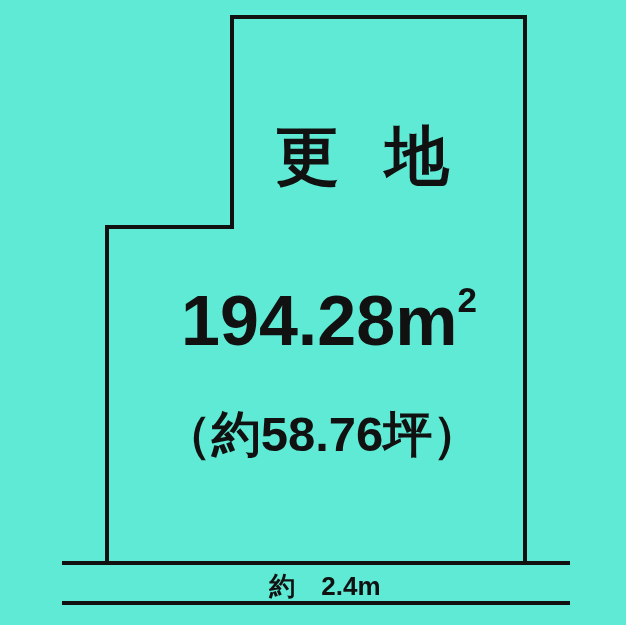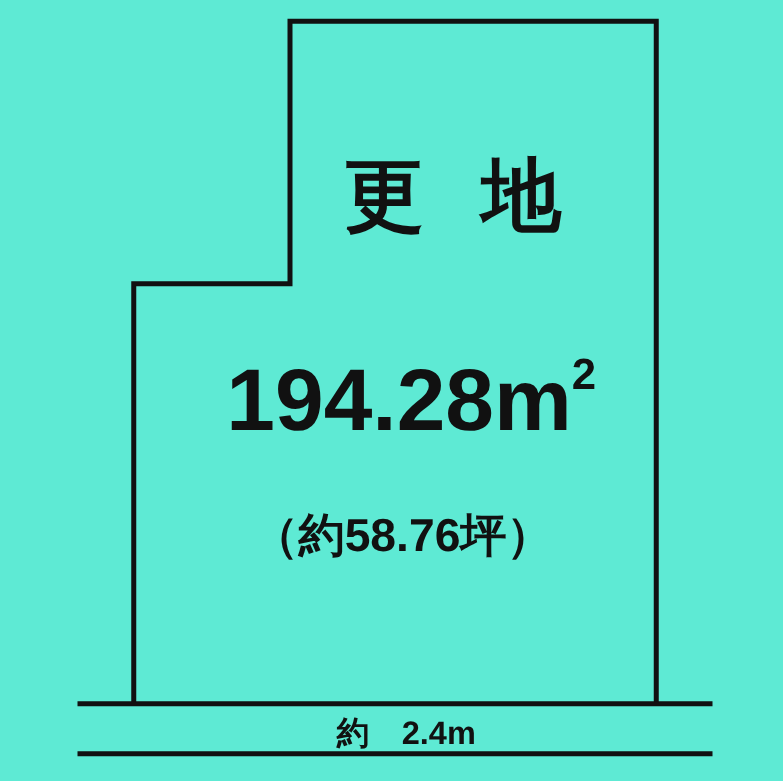"（約58.76坪）" .tsubo { font-size: 37px -> 49px }
